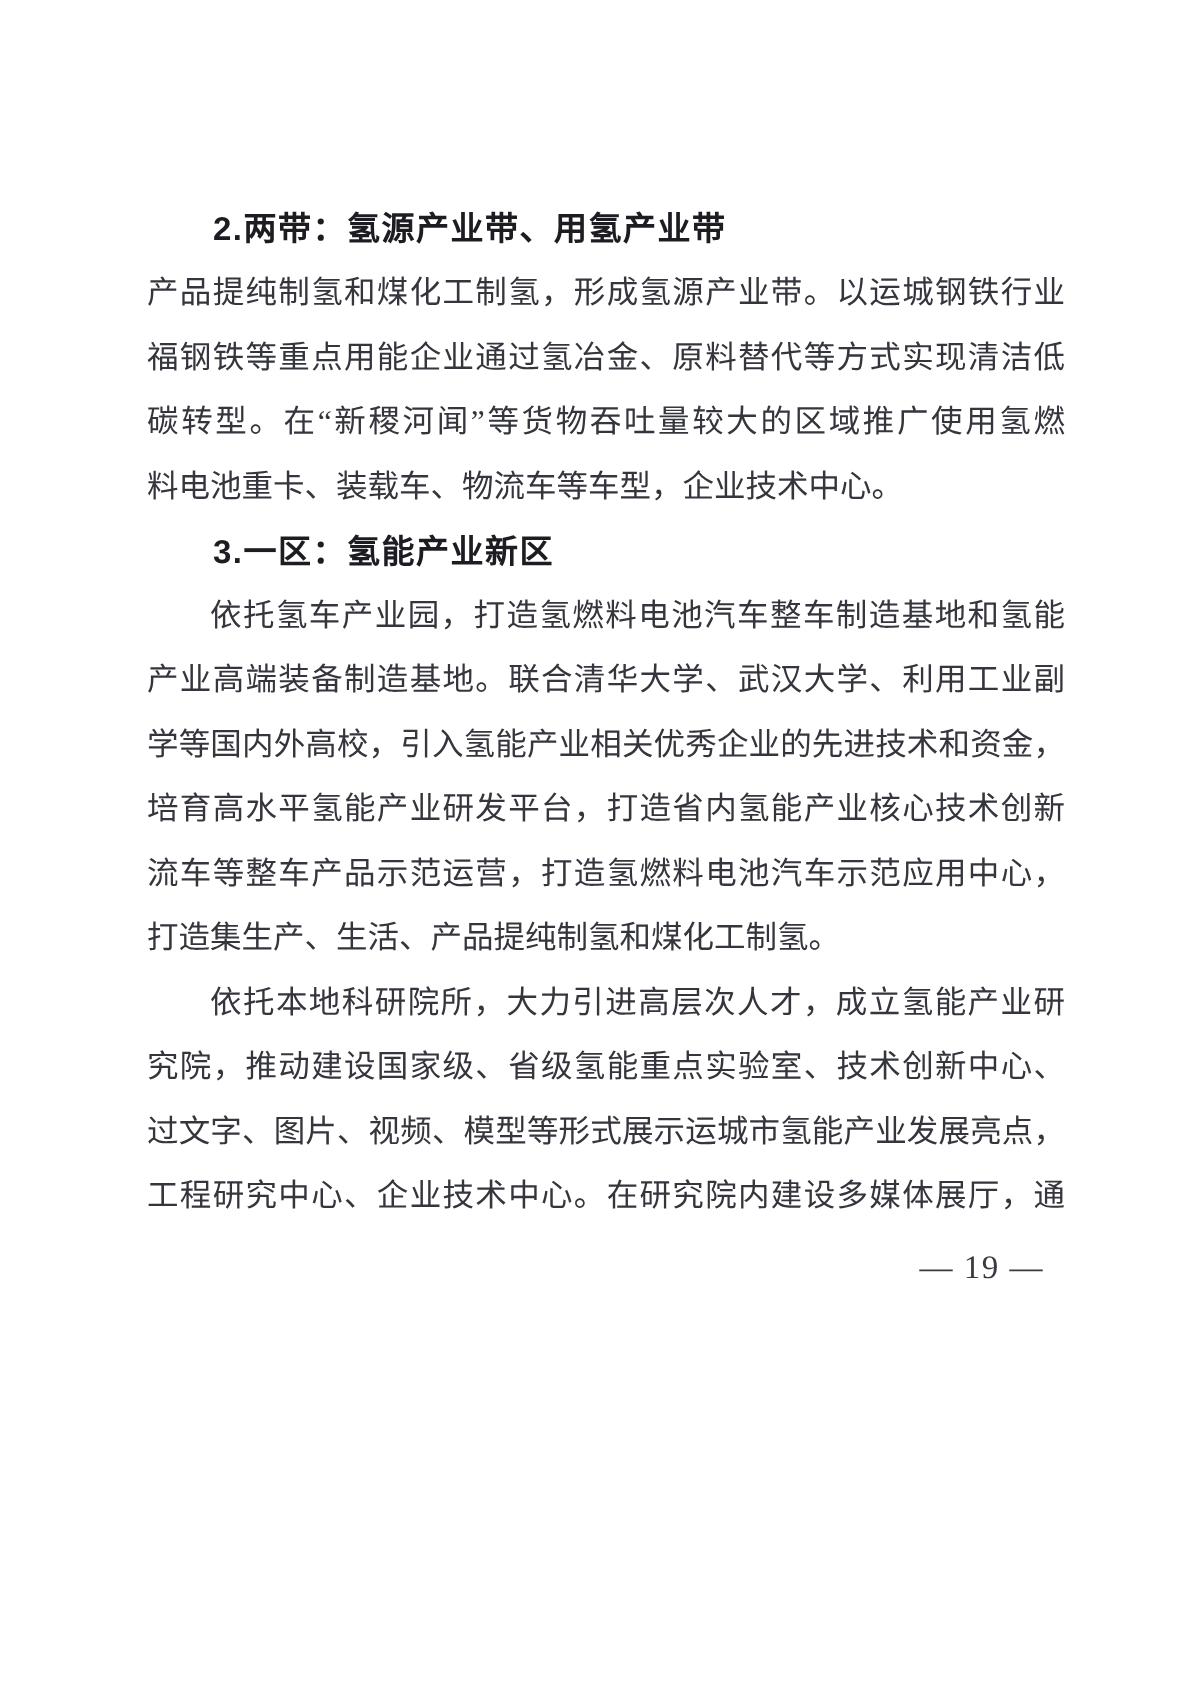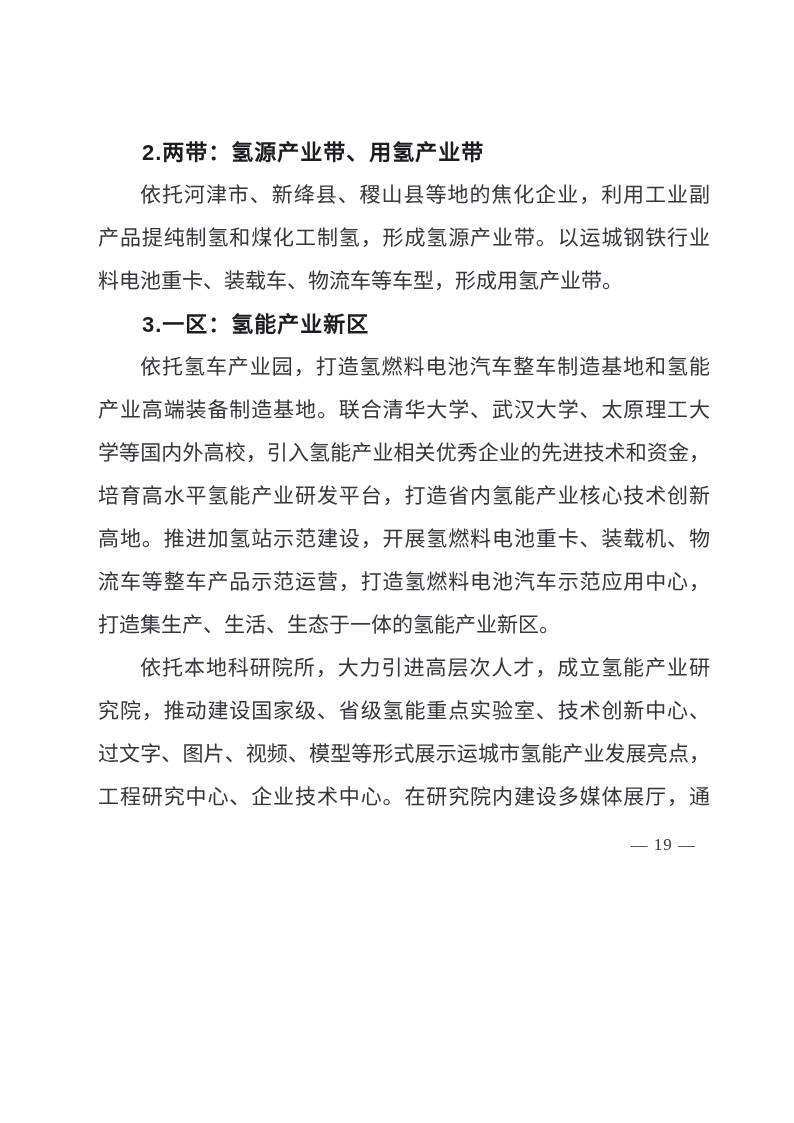"依托河津市、新绛县、稷山县等地的焦化企业，利用工业副" div.line { html: <div>依托河津市、新绛县、稷山县等地的焦化企业，利用工业副</div> -> none }
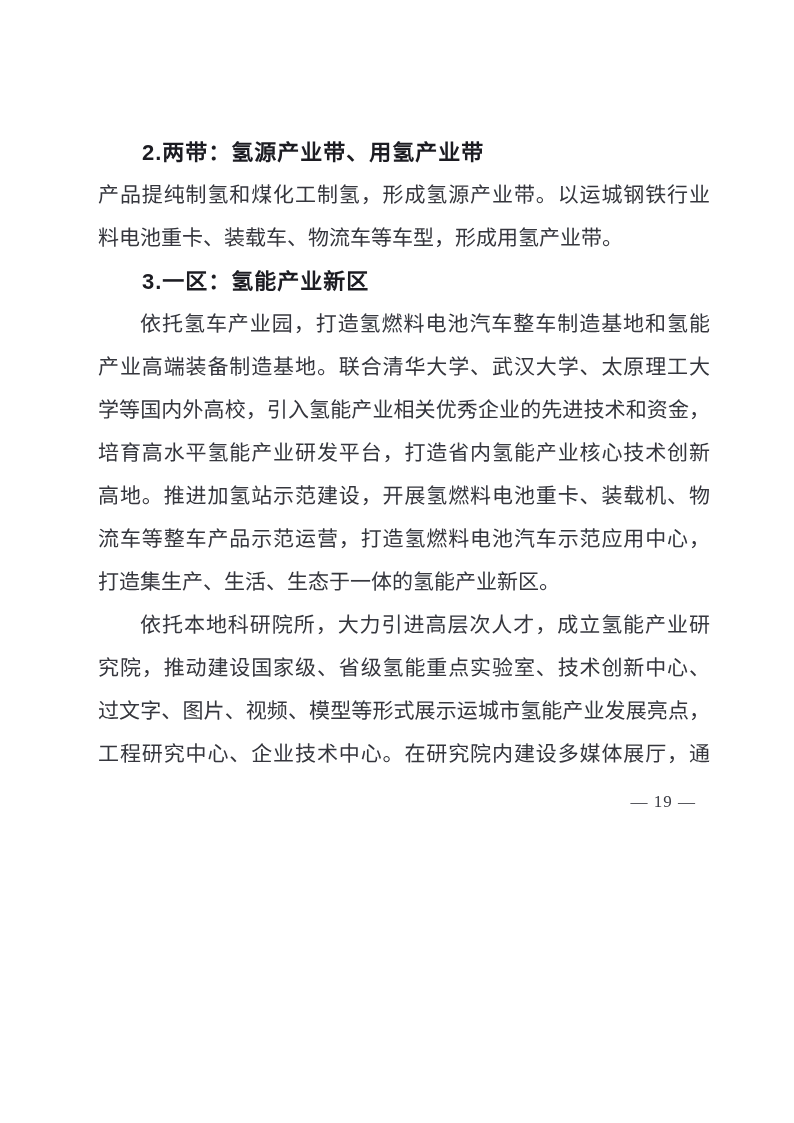"福钢铁等重点用能企业通过氢冶金、原料替代等方式实现清洁低" div.line { html: none -> <div>福钢铁等重点用能企业通过氢冶金、原料替代等方式实现清洁低</div> }
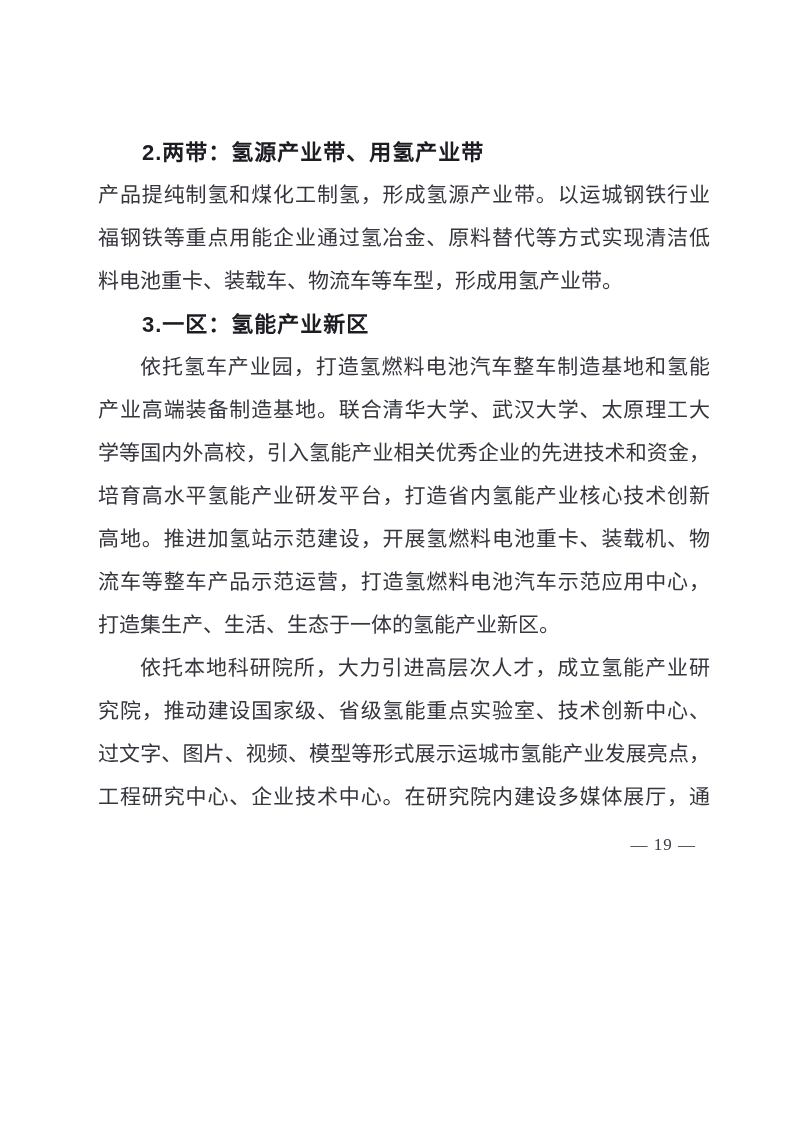"碳转型。在“新稷河闻”等货物吞吐量较大的区域推广使用氢燃" div.line { html: none -> <div>碳转型。在“新稷河闻”等货物吞吐量较大的区域推广使用氢燃</div> }
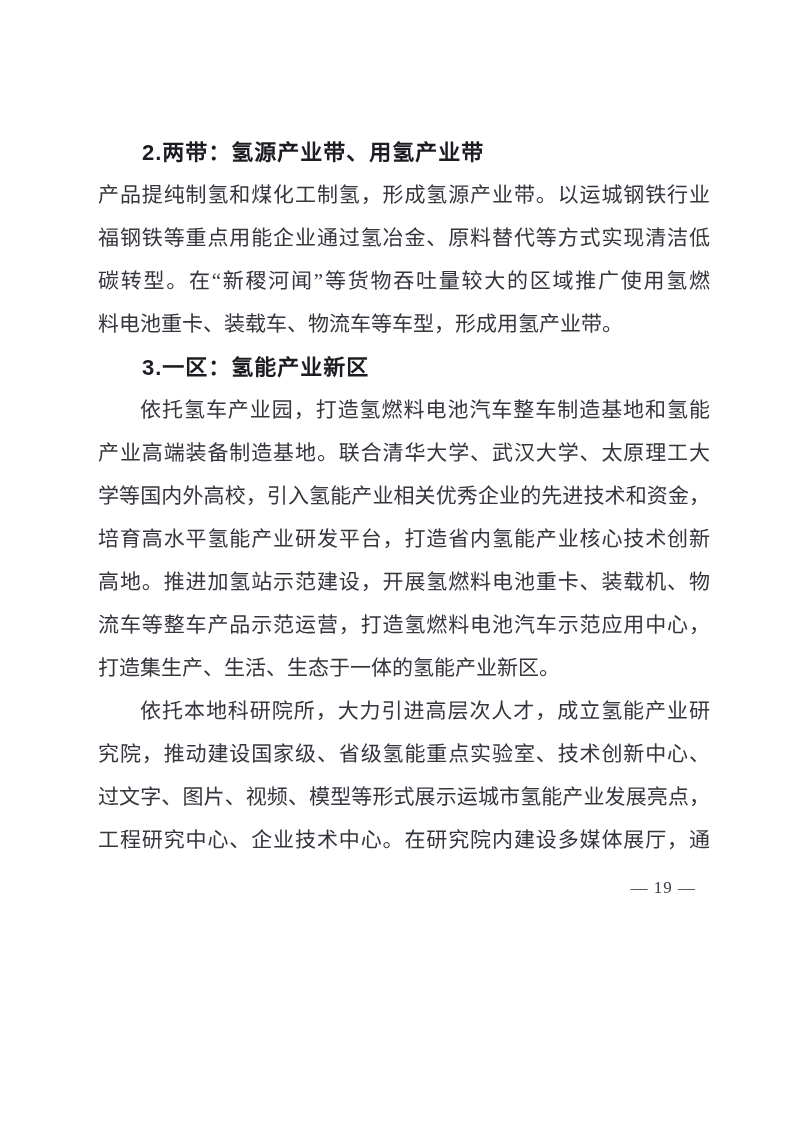"料电池重卡、装载车、物流车等车型，形成用氢产业带。" div.line { text: 形成用氢产业带 -> 企业技术中心 }
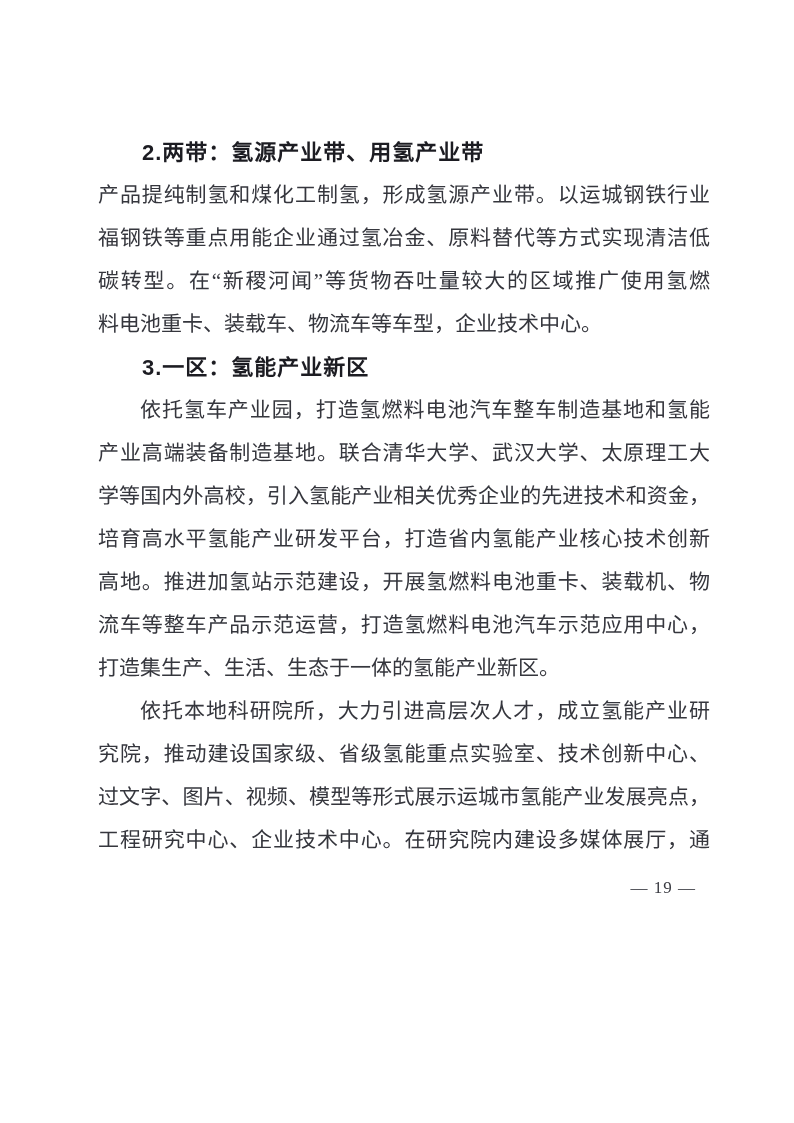"产业高端装备制造基地。联合清华大学、武汉大学、太原理工大" div.line { text: 太原理工大 -> 利用工业副 }
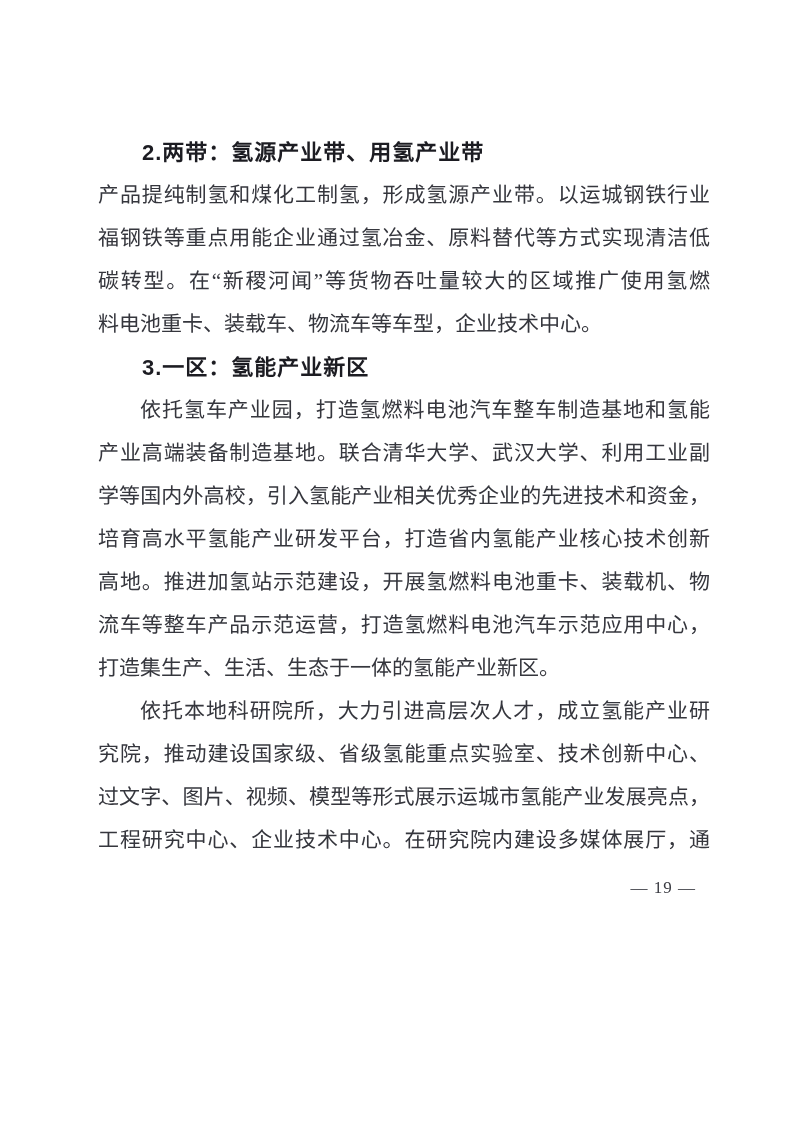"高地。推进加氢站示范建设，开展氢燃料电池重卡、装载机、物" div.line { html: <div>高地。推进加氢站示范建设，开展氢燃料电池重卡、装载机、物</div> -> none }
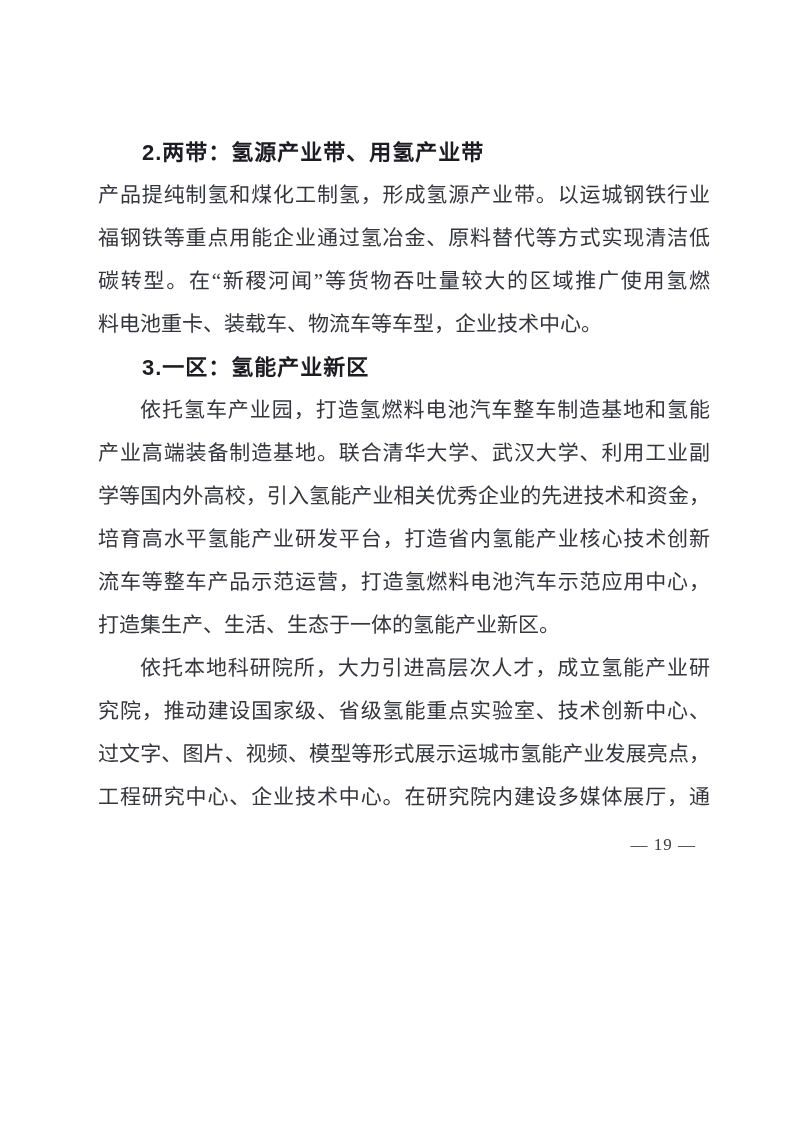"打造集生产、生活、生态于一体的氢能产业新区。" div.line { text: 生态于一体的氢能产业新区 -> 产品提纯制氢和煤化工制氢 }
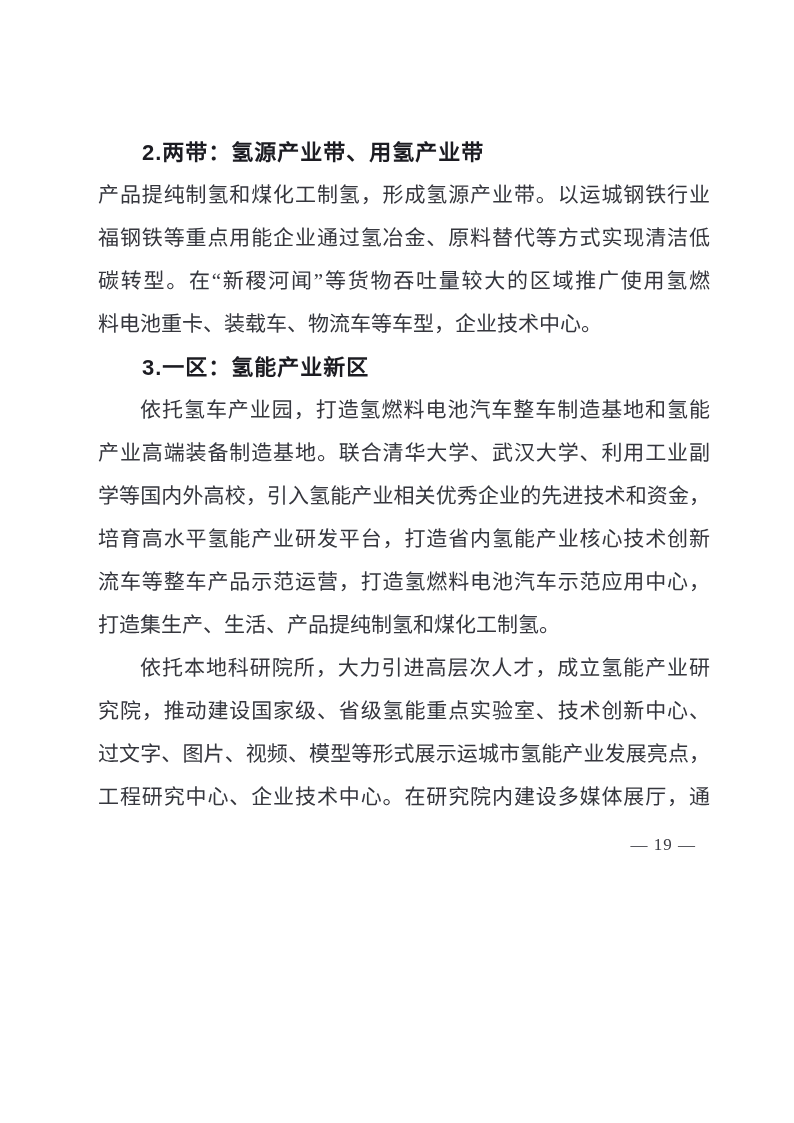"— 19 —" .page-number { font-size: 17px -> 22px }
